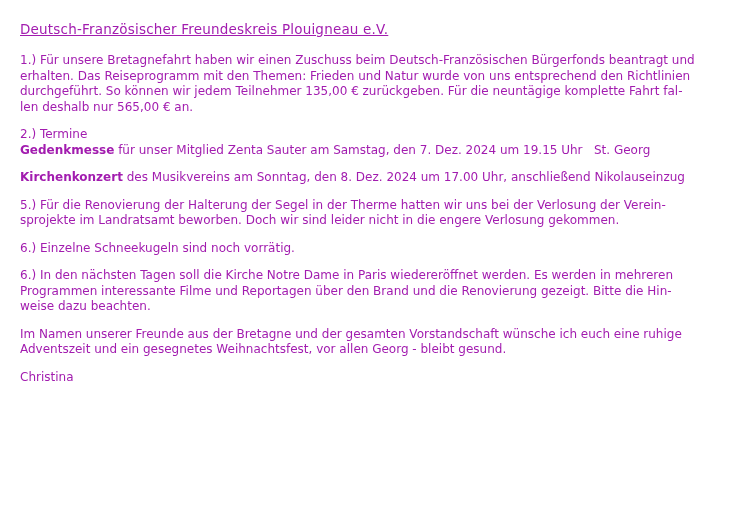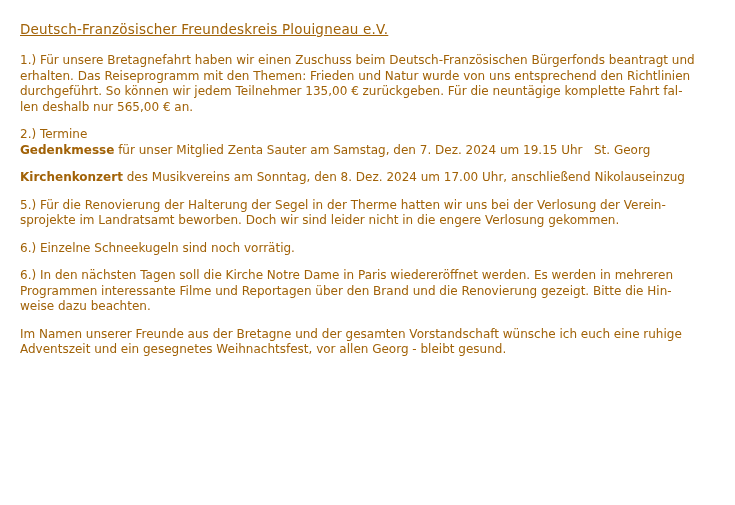"Deutsch-Französischer Freundeskreis" .page { color: #a16207 -> #a21caf }
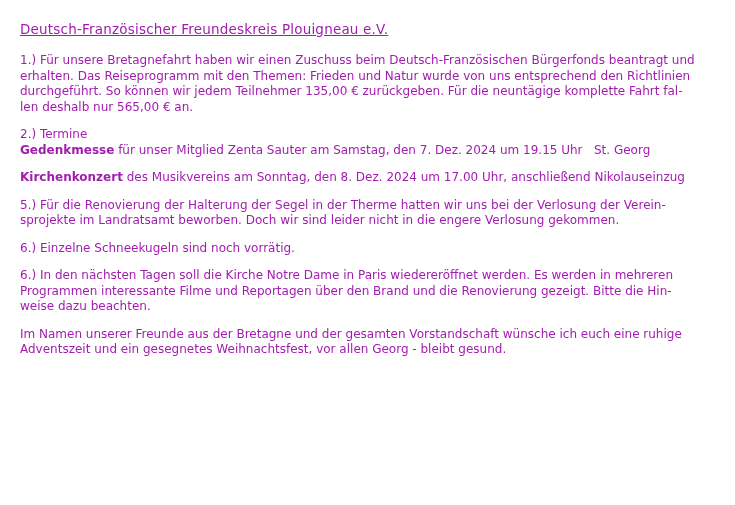"Christina" p.para { html: none -> <p>Christina</p> }
